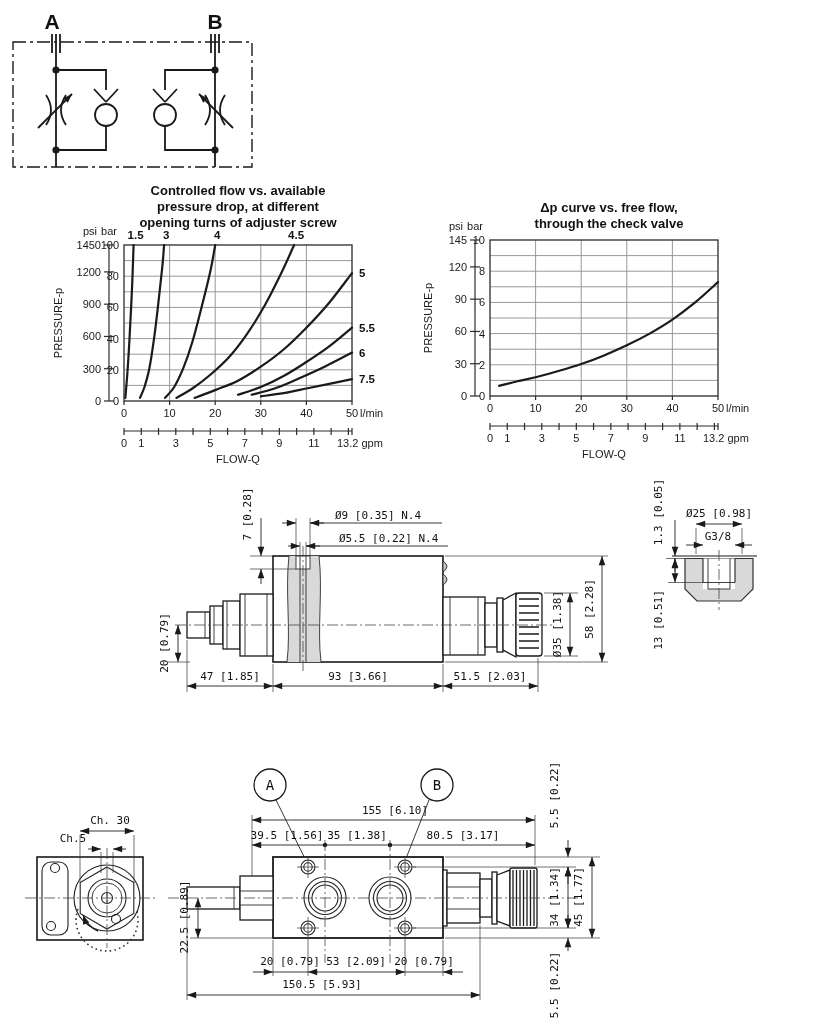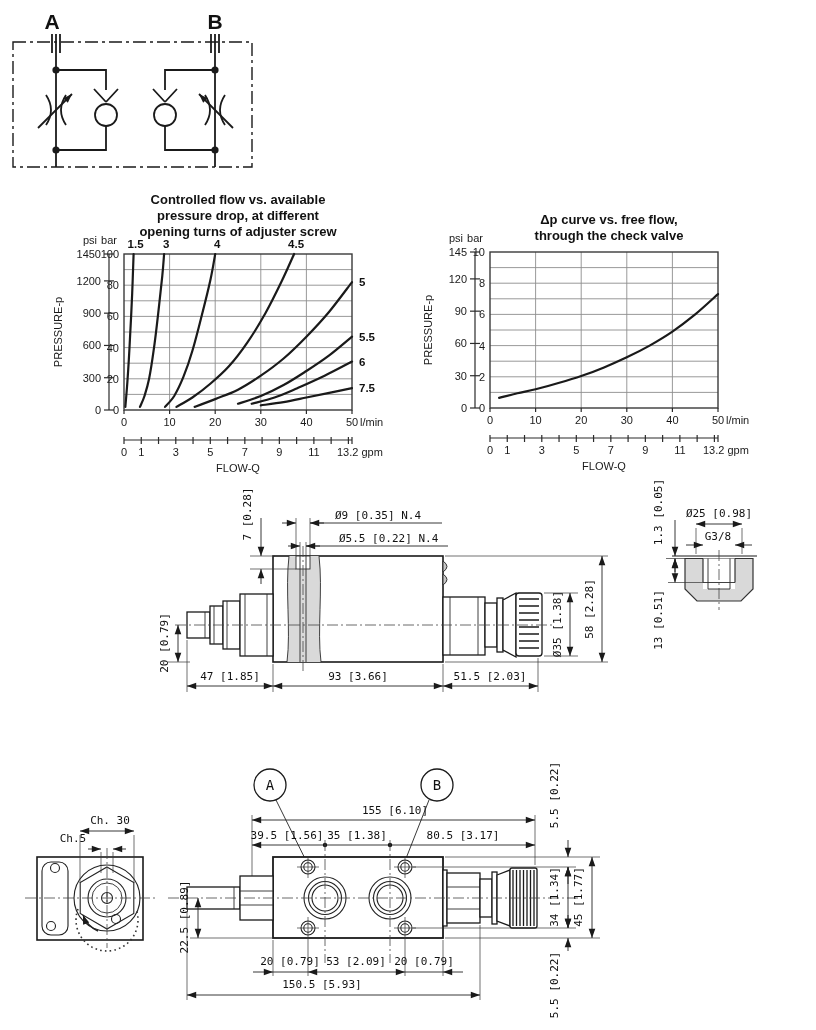"Controlled flow vs. available" div.abs { top: 188px -> 179px }
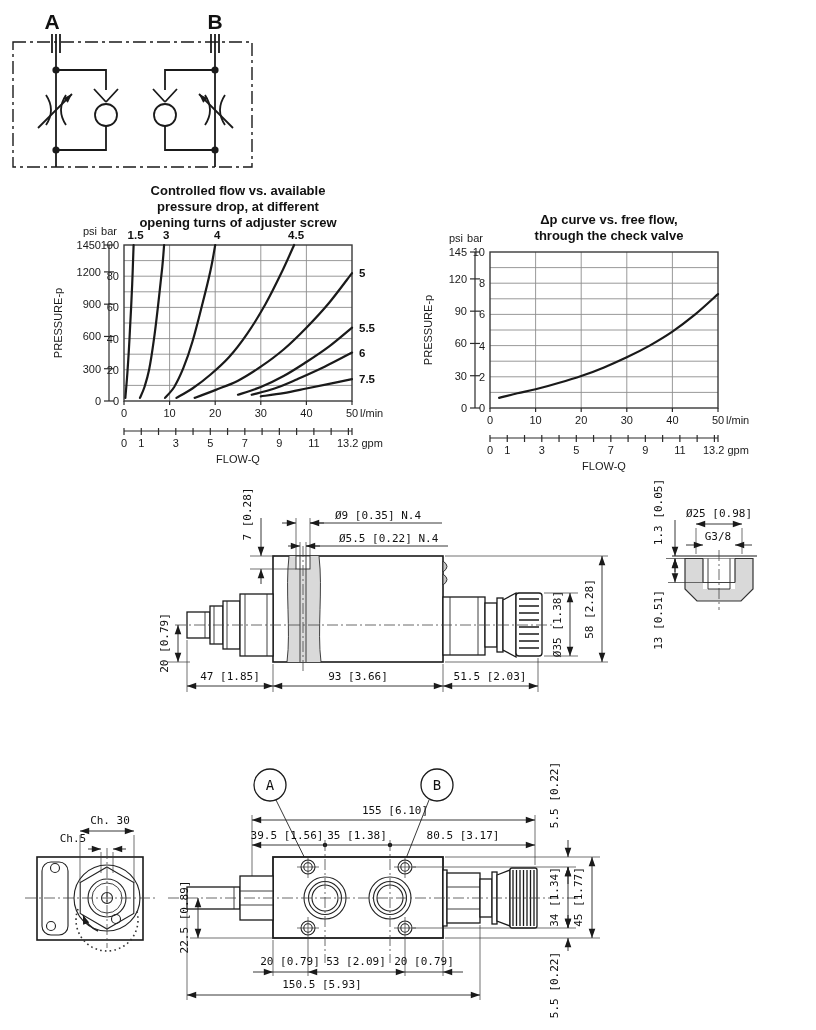"Δp curve vs. free flow," div.abs { top: 186px -> 174px }
